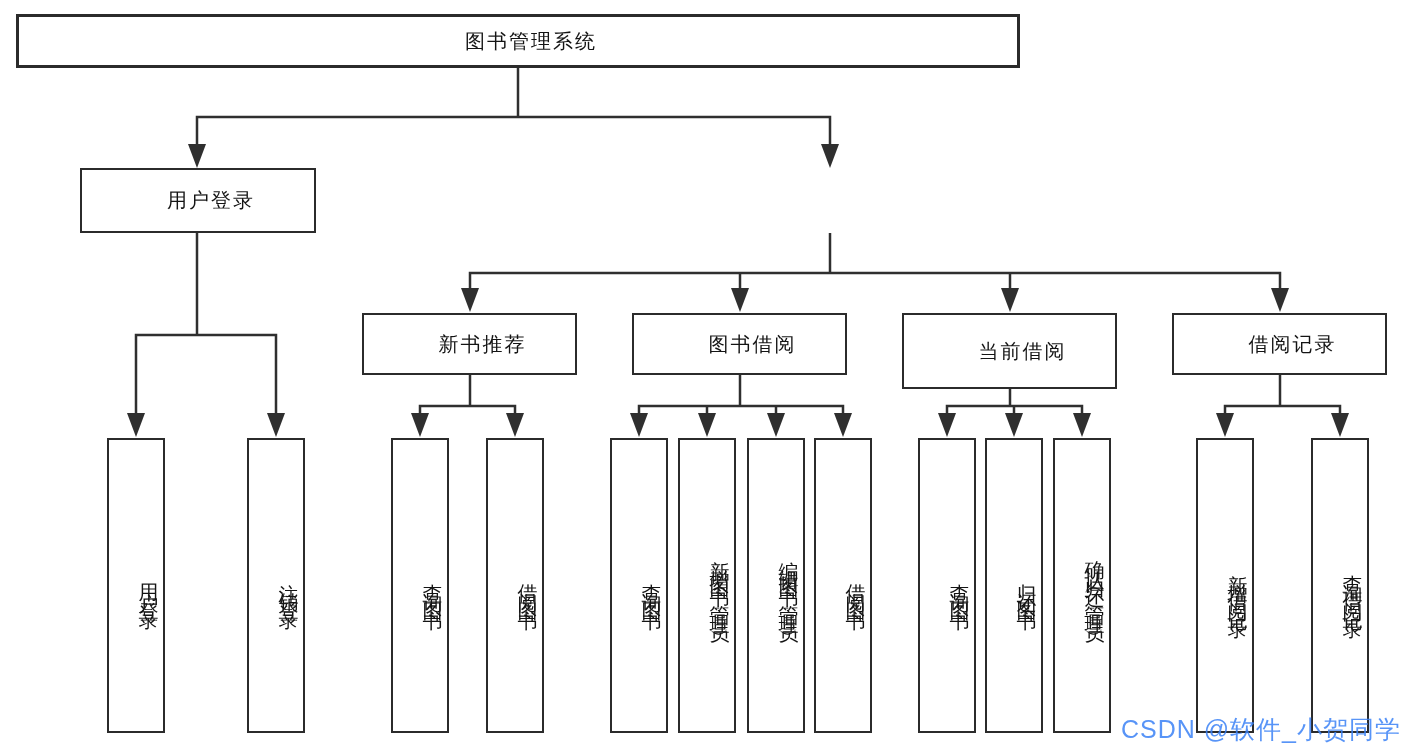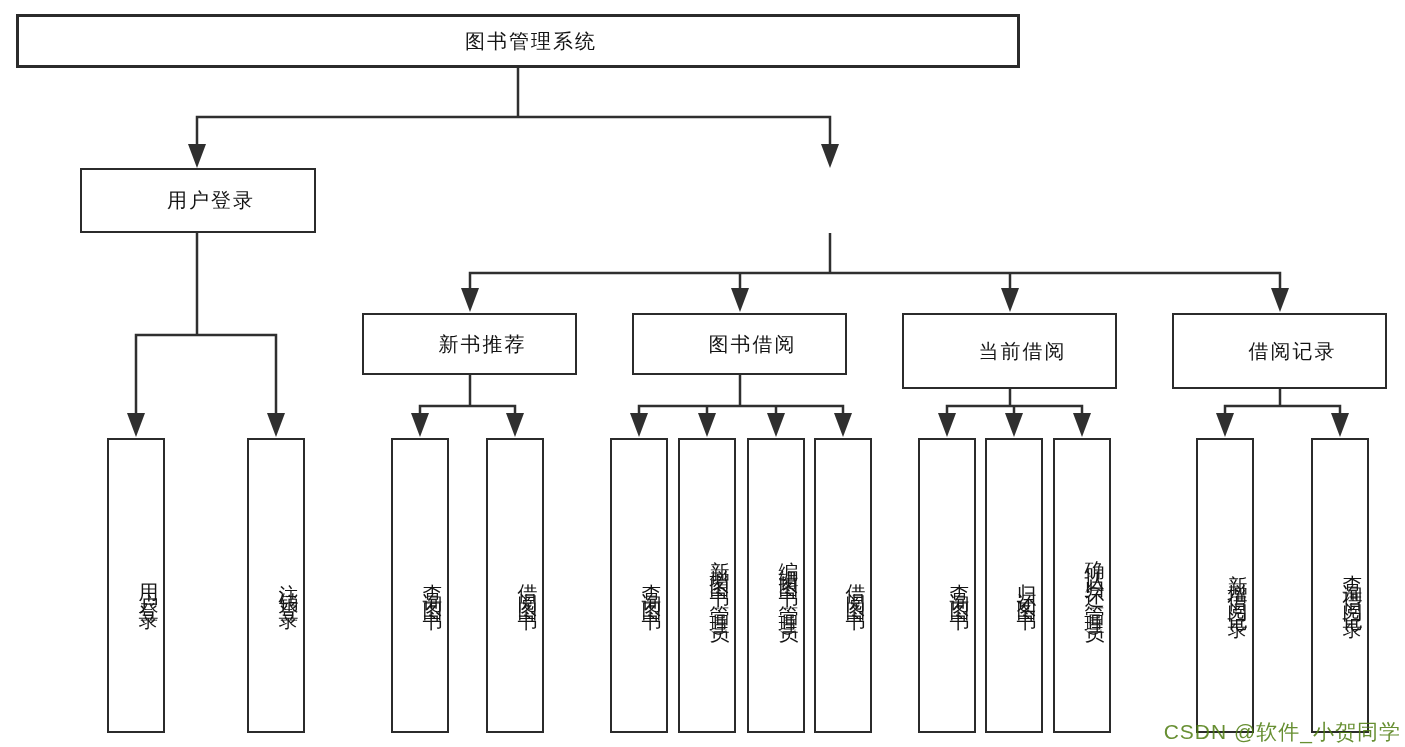"借阅记录" div.node { height: 76px -> 62px }
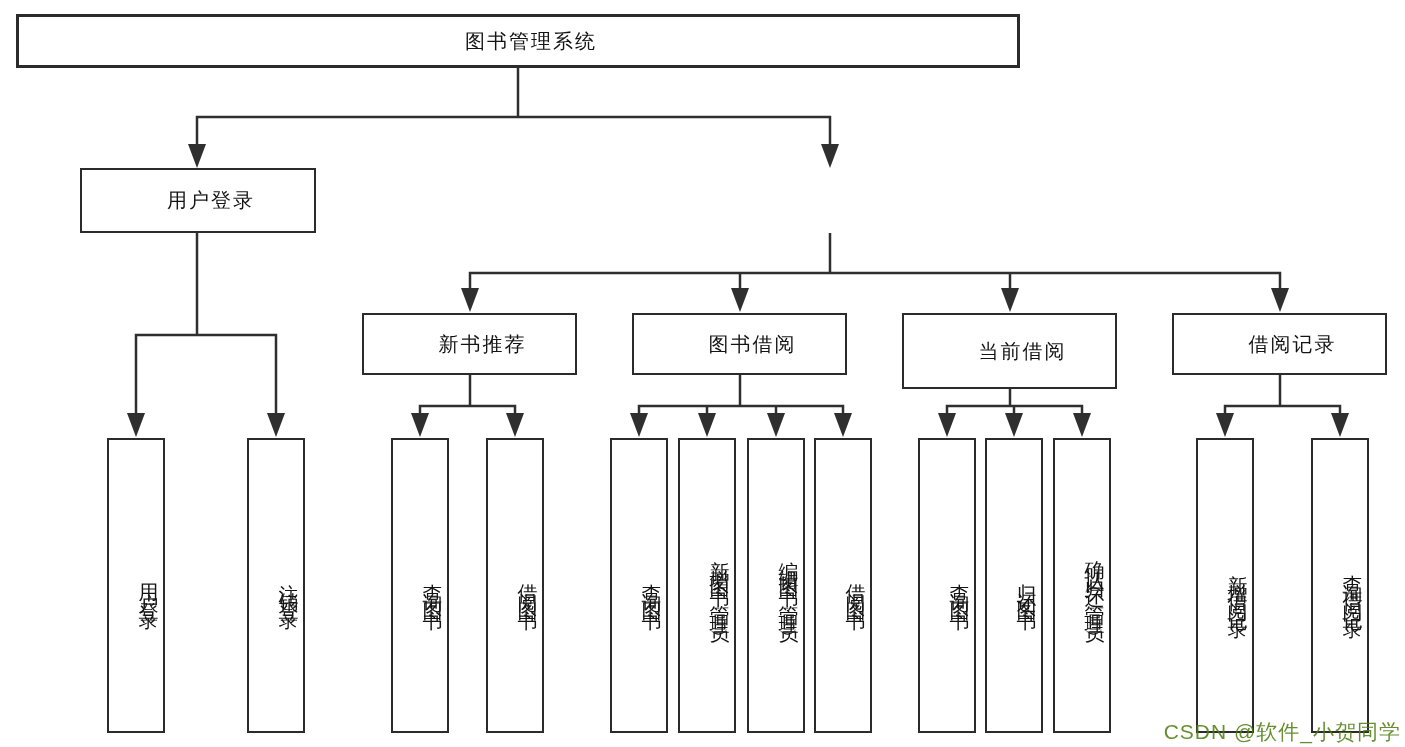"CSDN @软件_小贺同学" #watermark { color: #4d7c0f -> #3b82f6; font-size: 21px -> 25px }
